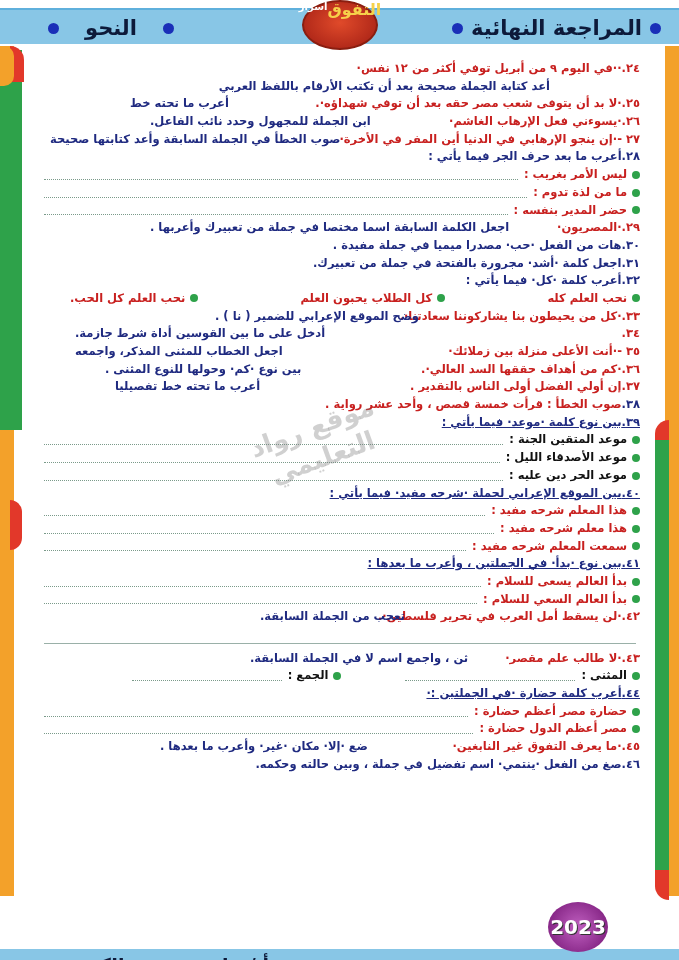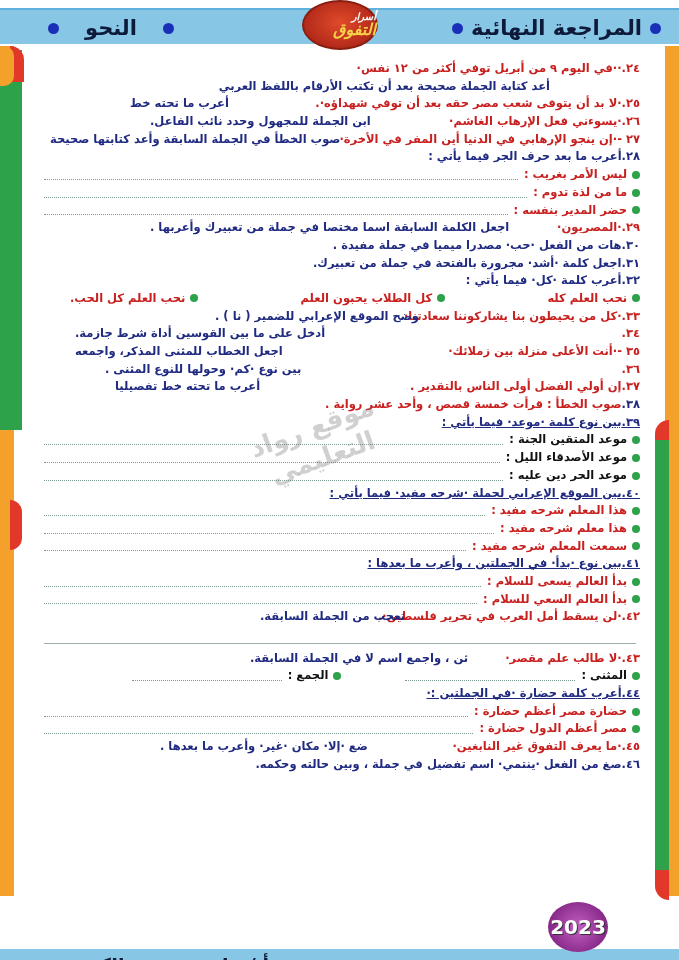"أسرار" .logo { align-items: flex-end -> flex-start; flex-direction: column -> row; font-style: italic -> none }
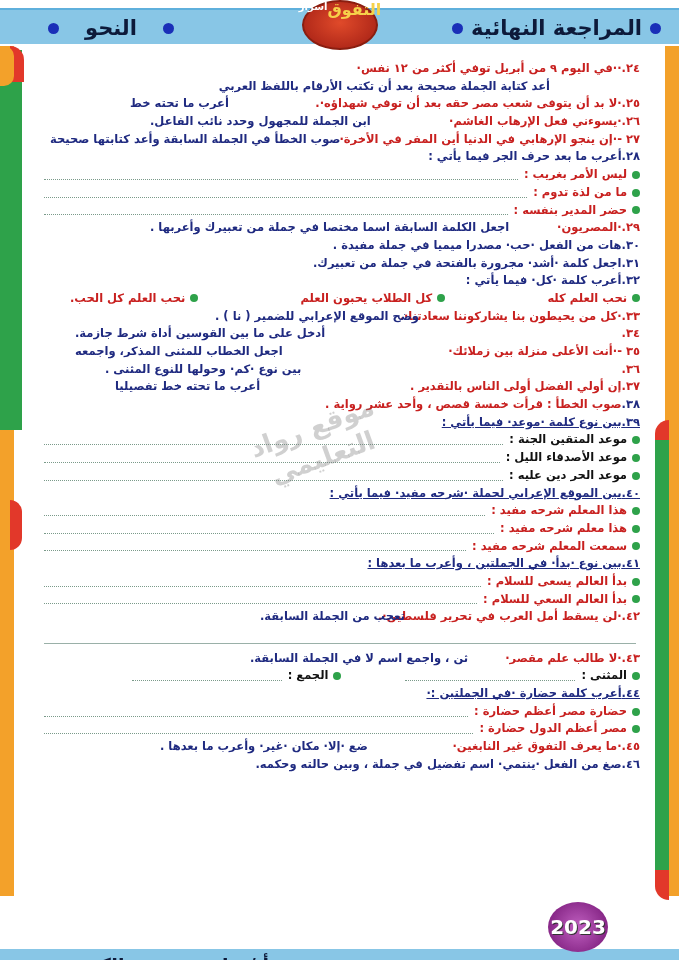"·كم من أهداف حققها السد" span.q { html: none -> <span>·كم من أهداف حققها السد العالي·.</span> }
